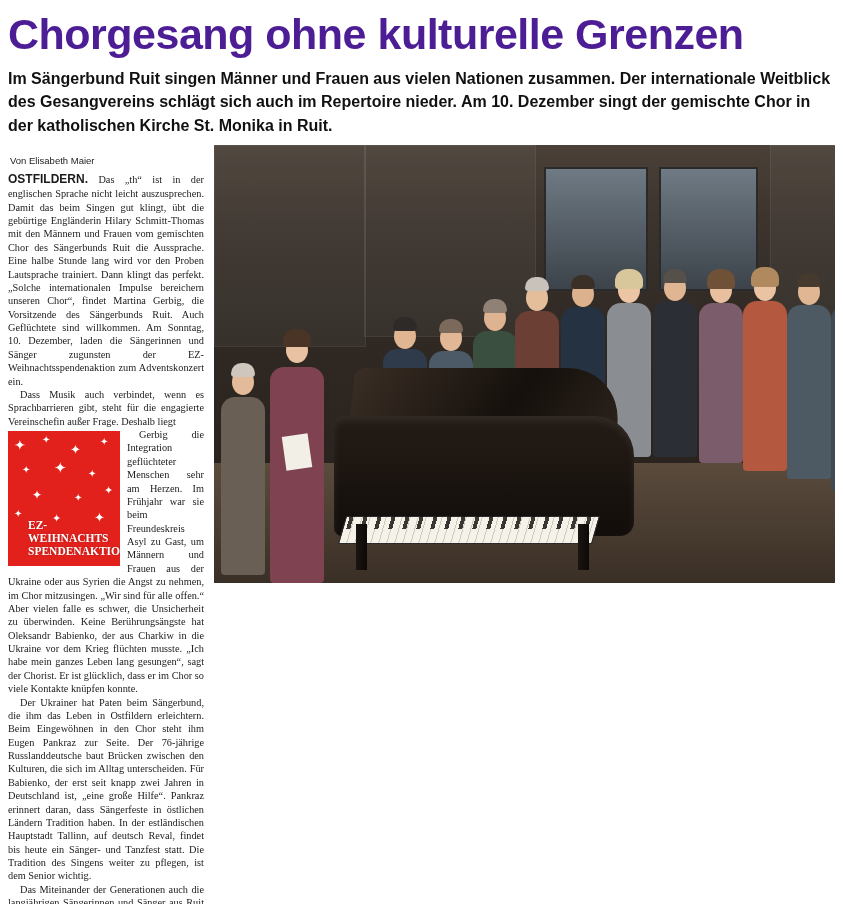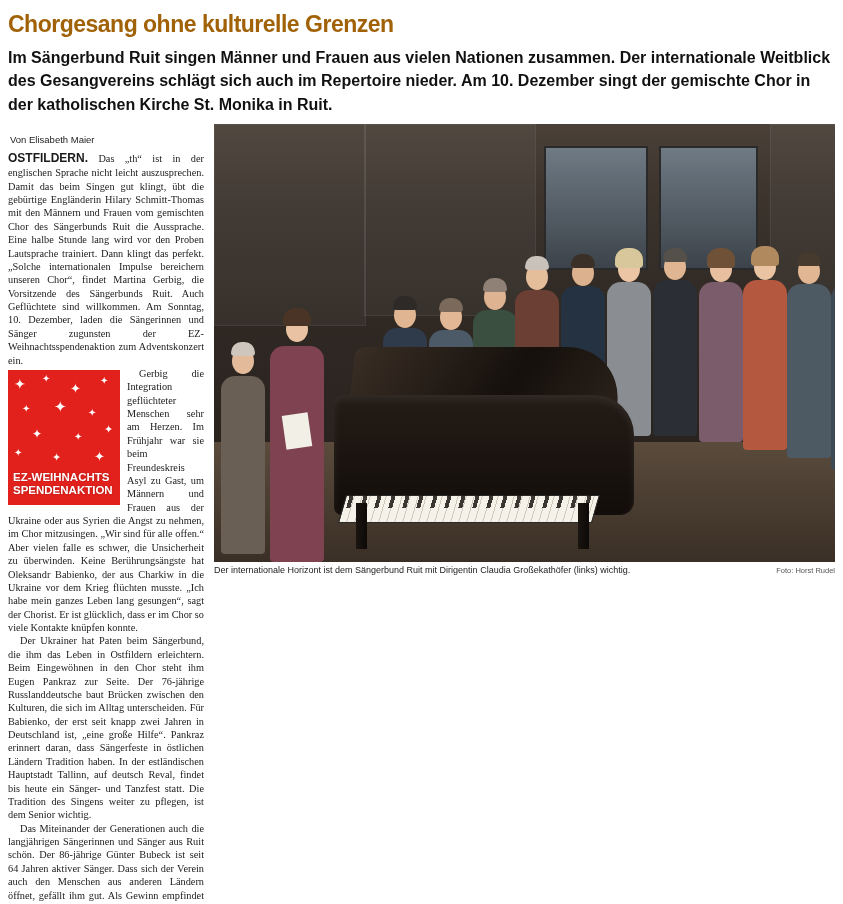"Chorgesang ohne kulturelle Grenzen" .headline { color: #a16207 -> #4c1d95; font-size: 23px -> 43px }
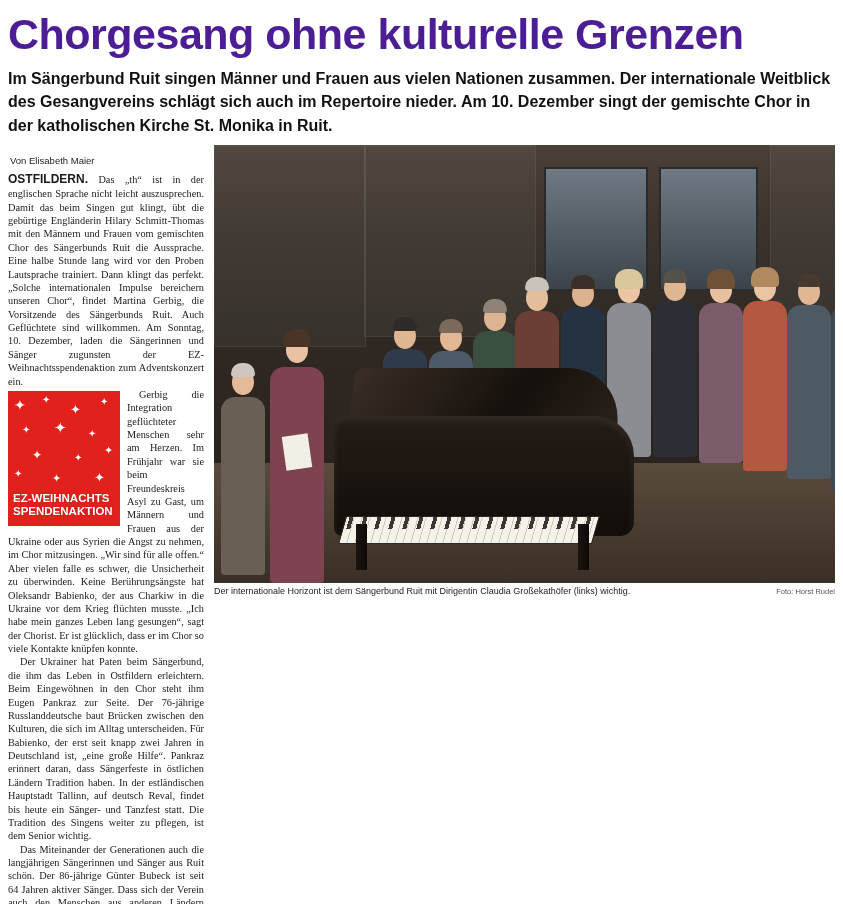"Dass Musik auch verbindet, wenn" p.body { html: none -> <p>Dass Musik auch verbindet, wenn es Sprachbarrieren gibt, steht für die engagierte Vereinschefin außer Frage. Deshalb liegt</p> }
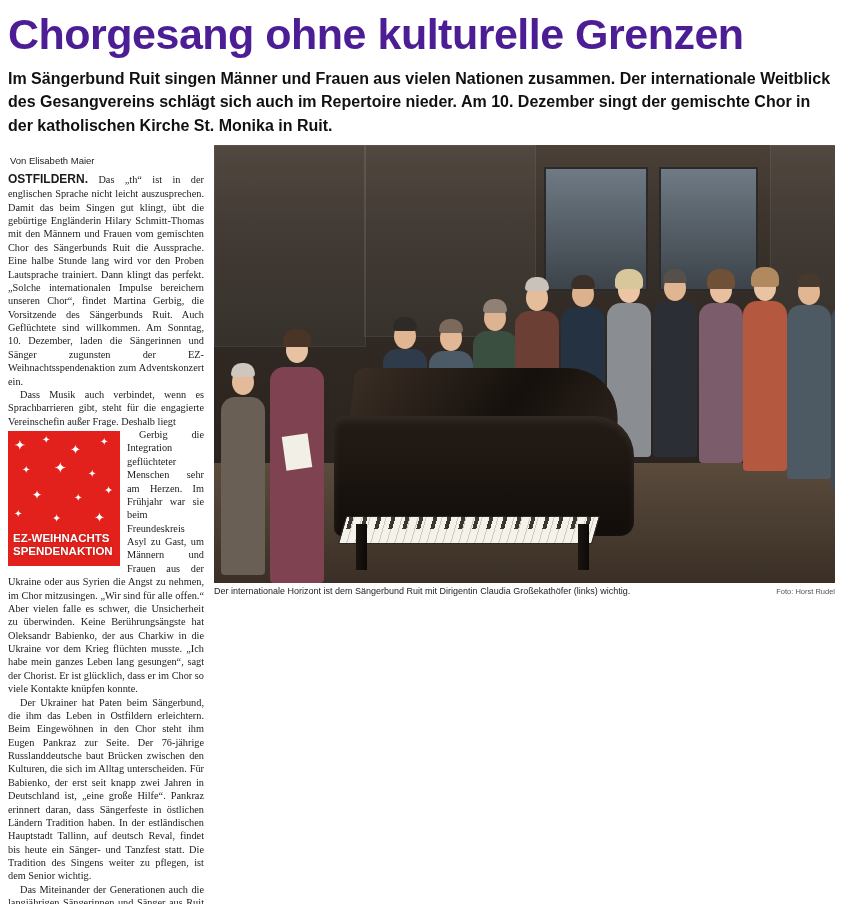"EZ-WEIHNACHTS" .ad-text { font-family: Liberation Sans, sans-serif -> Liberation Serif, serif; left: 5px -> 20px }
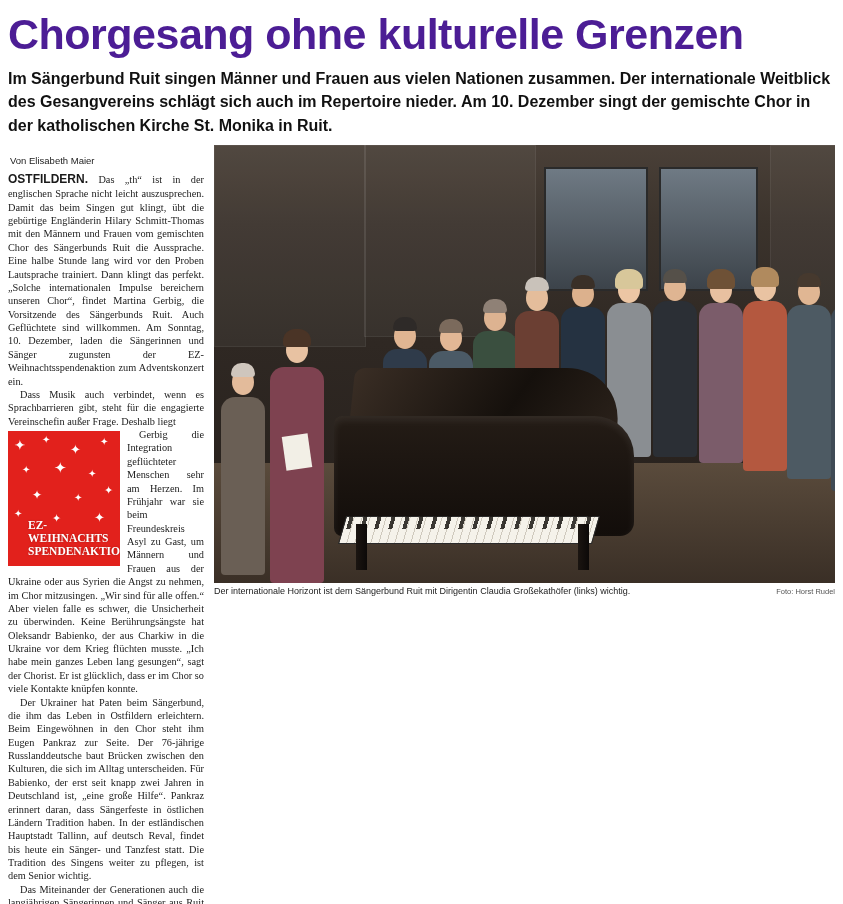"Der internationale Horizont ist dem" div.caption { html: <div> <span>Der internationale Horizont ist dem Sängerbund Ruit mit Dirigentin Claudia Großekathöfer (links) wichtig.</span> <span>Foto: Horst Rudel</span> </div> -> none }
